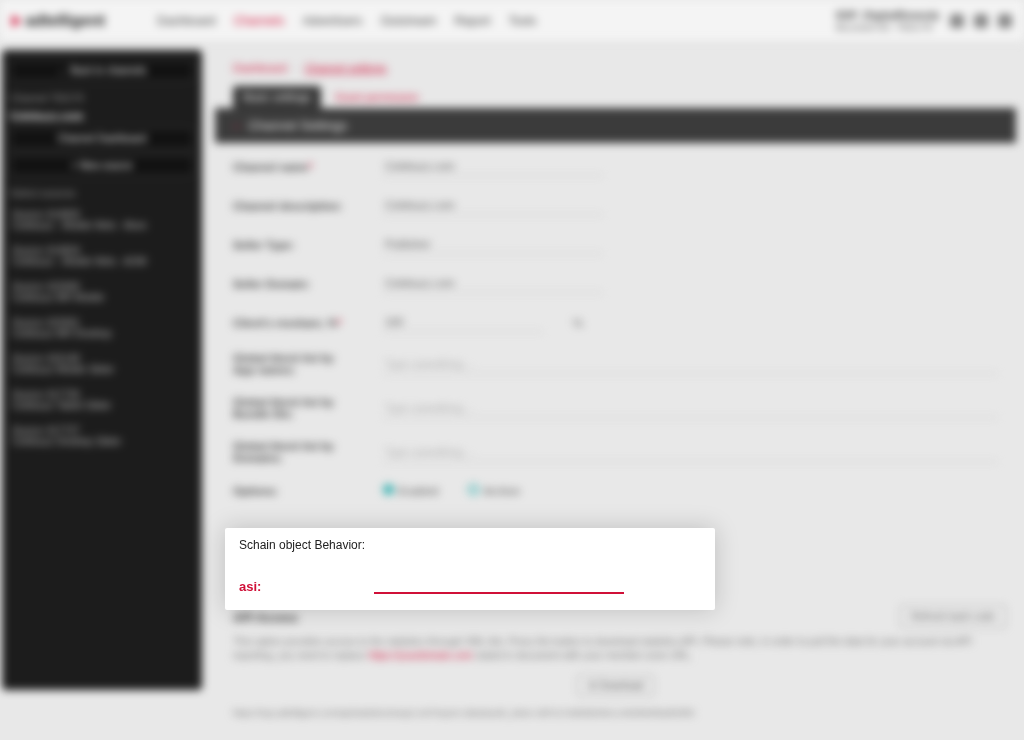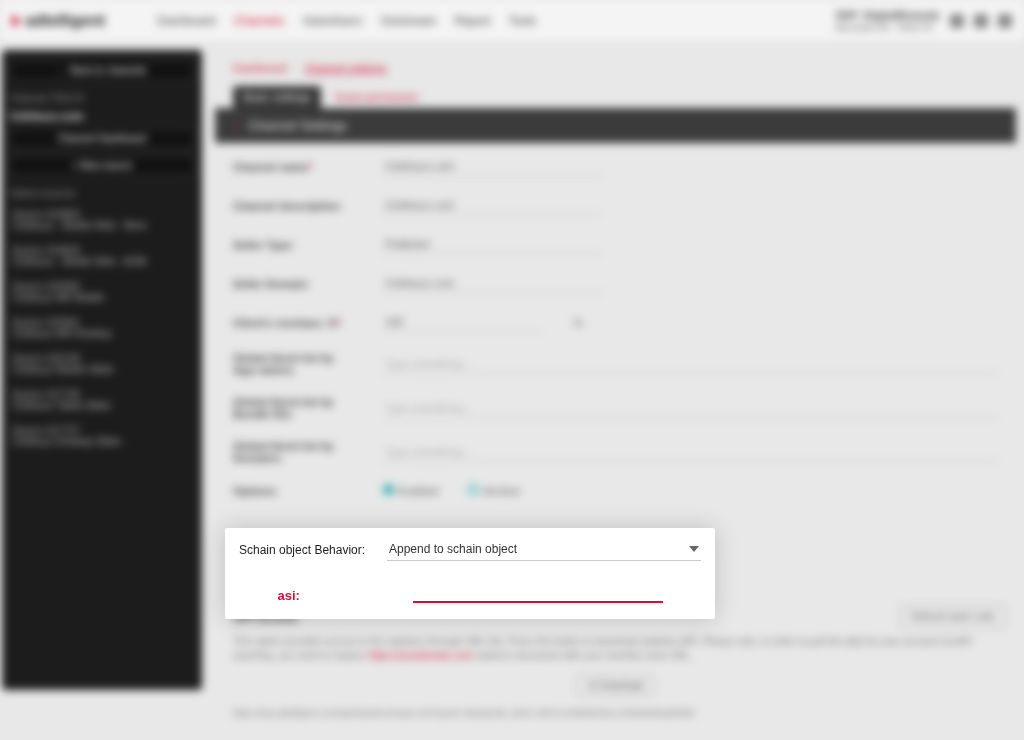"Append to schain object" div.fc-sel { html: <div> <span>Append to schain object</span> <span></span> </div> -> none }
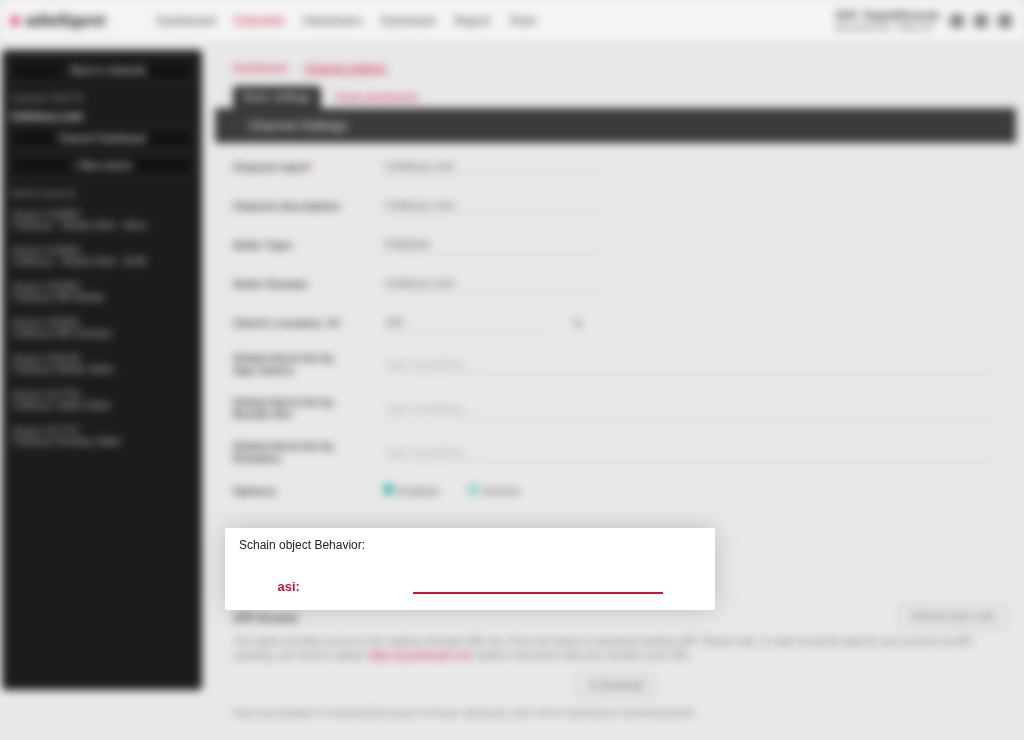"asi:" .fc-fieldrow { justify-content: center -> none }
